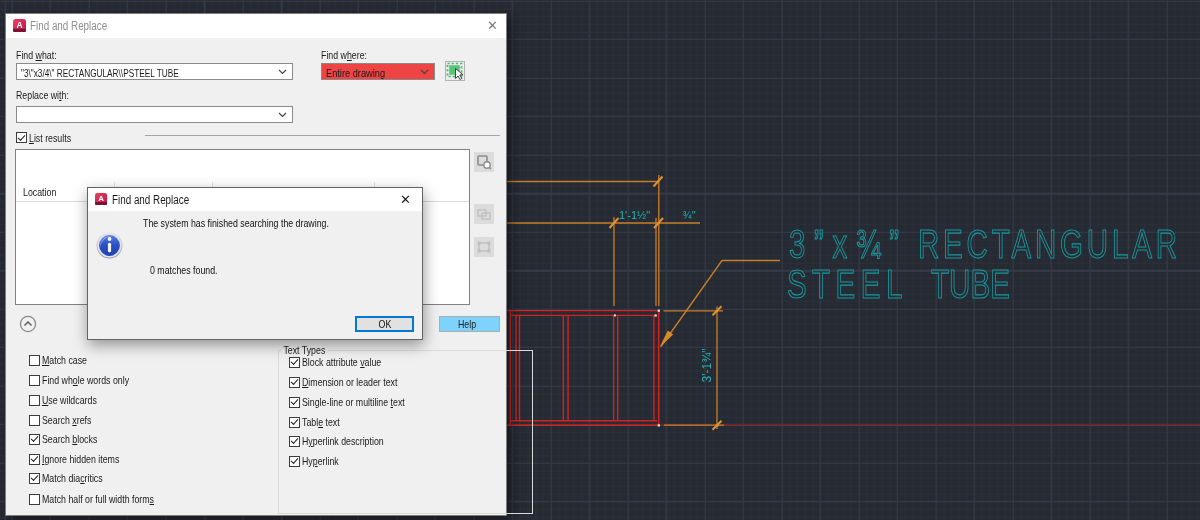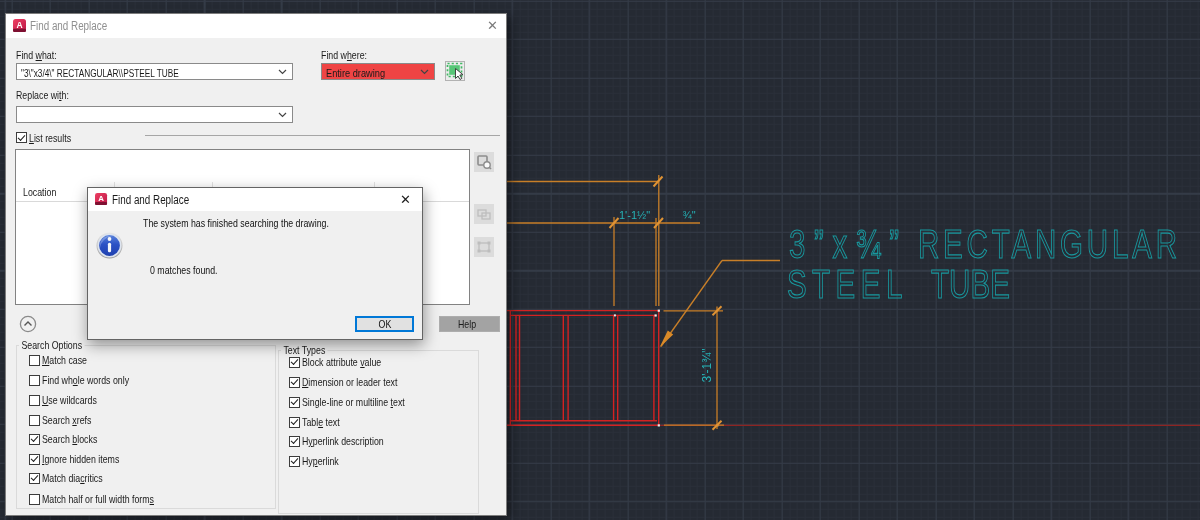"Help" .btn { background: #a3a3a3 -> #7dd3fc }
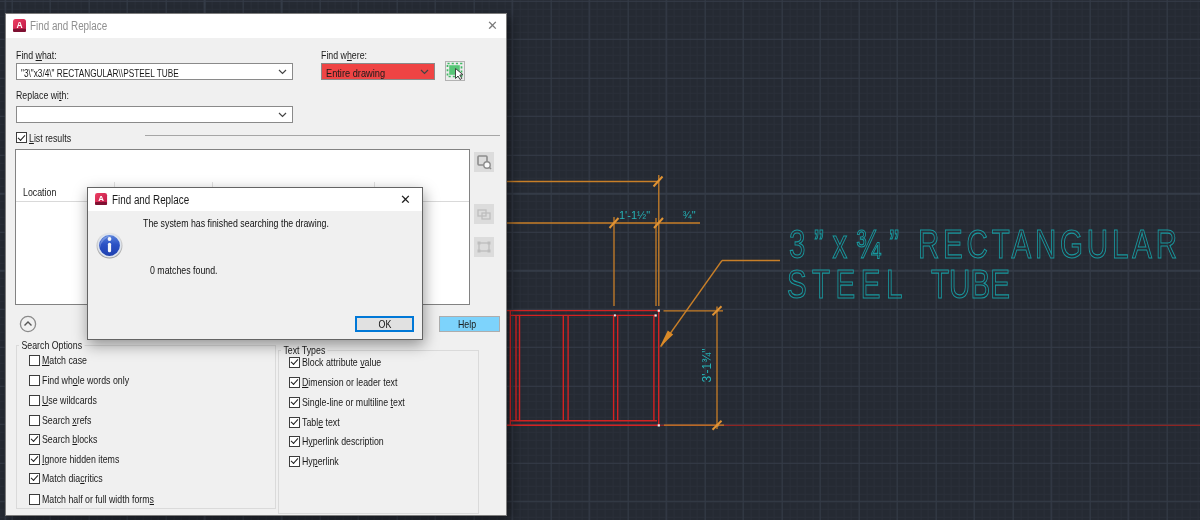"Search Options" div.grp { html: <div> <span>Search Options</span> </div> -> none }
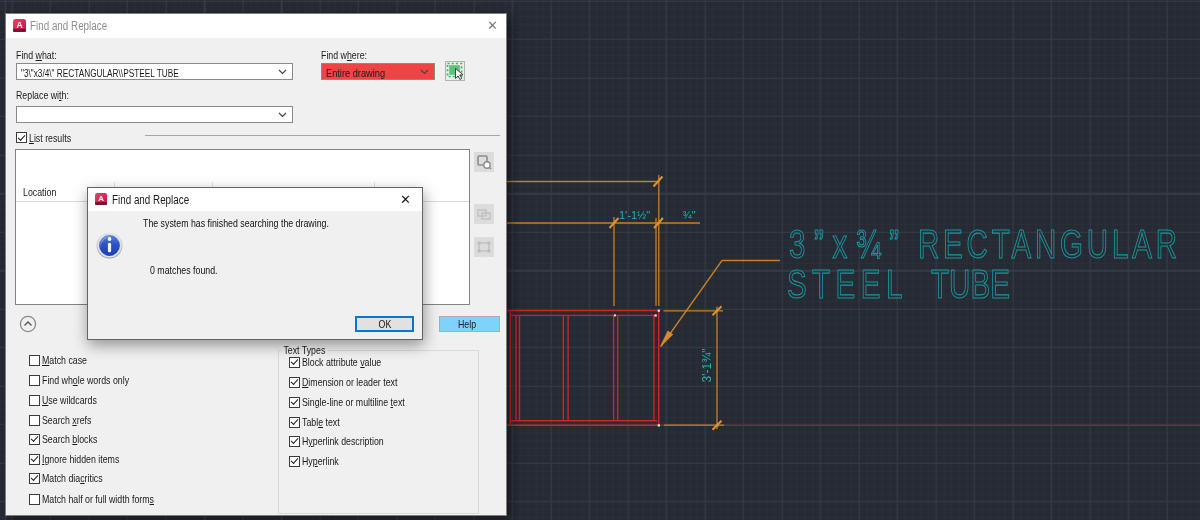"Text Types" div.grp { width: 201px -> 255px }
